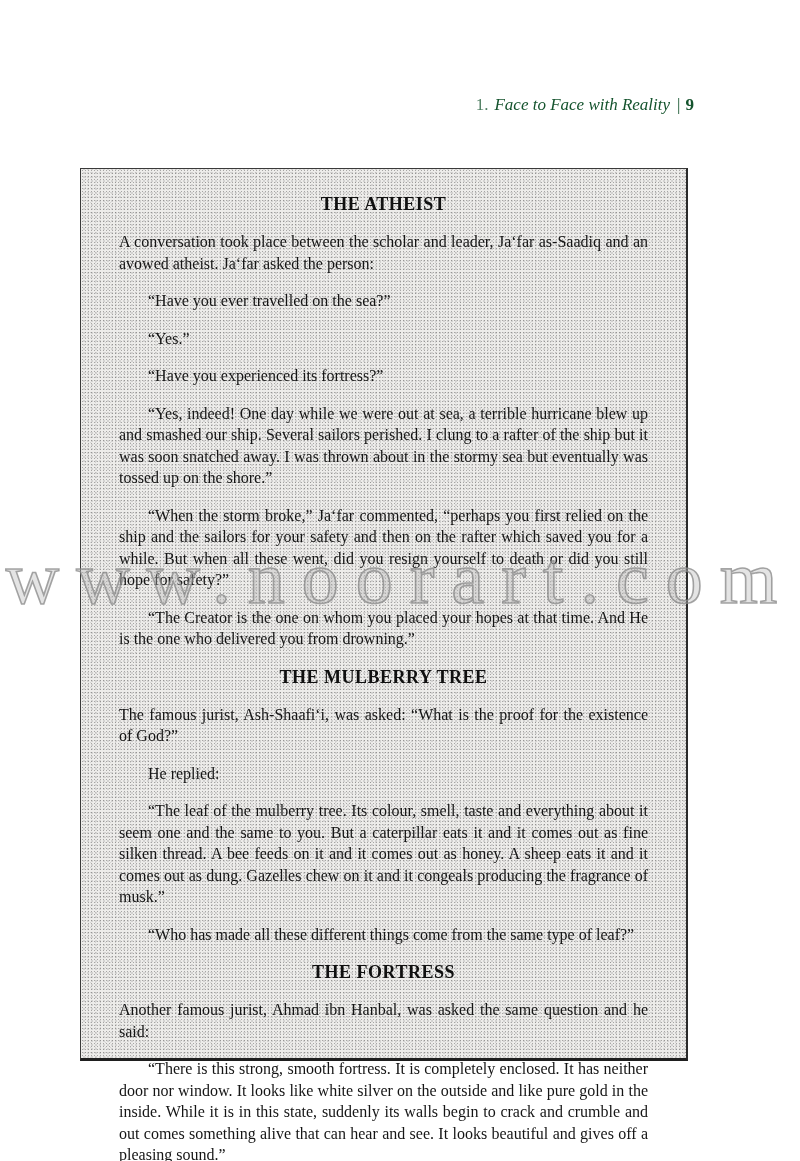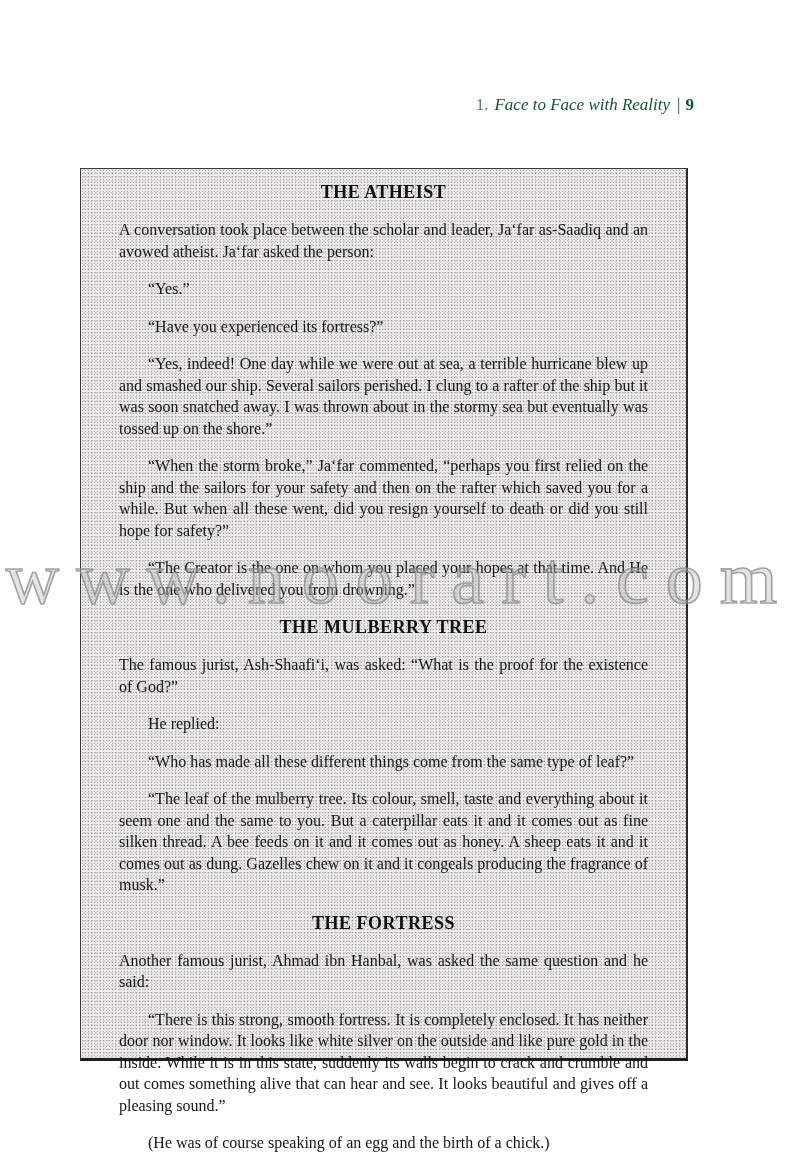"THE ATHEIST" .scan-block .section:first-child h2 { margin-top: 4px -> 16px }
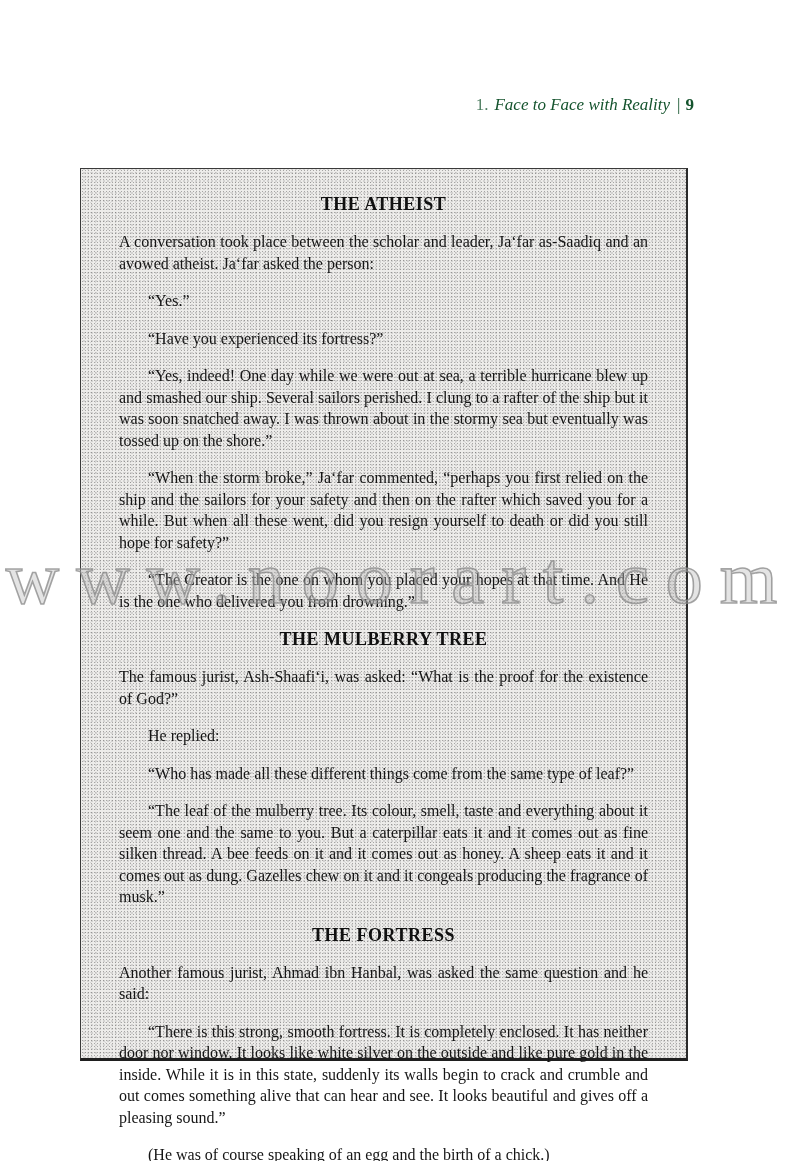"“Have you ever travelled on" p.indent { html: none -> <p>“Have you ever travelled on the sea?”</p> }
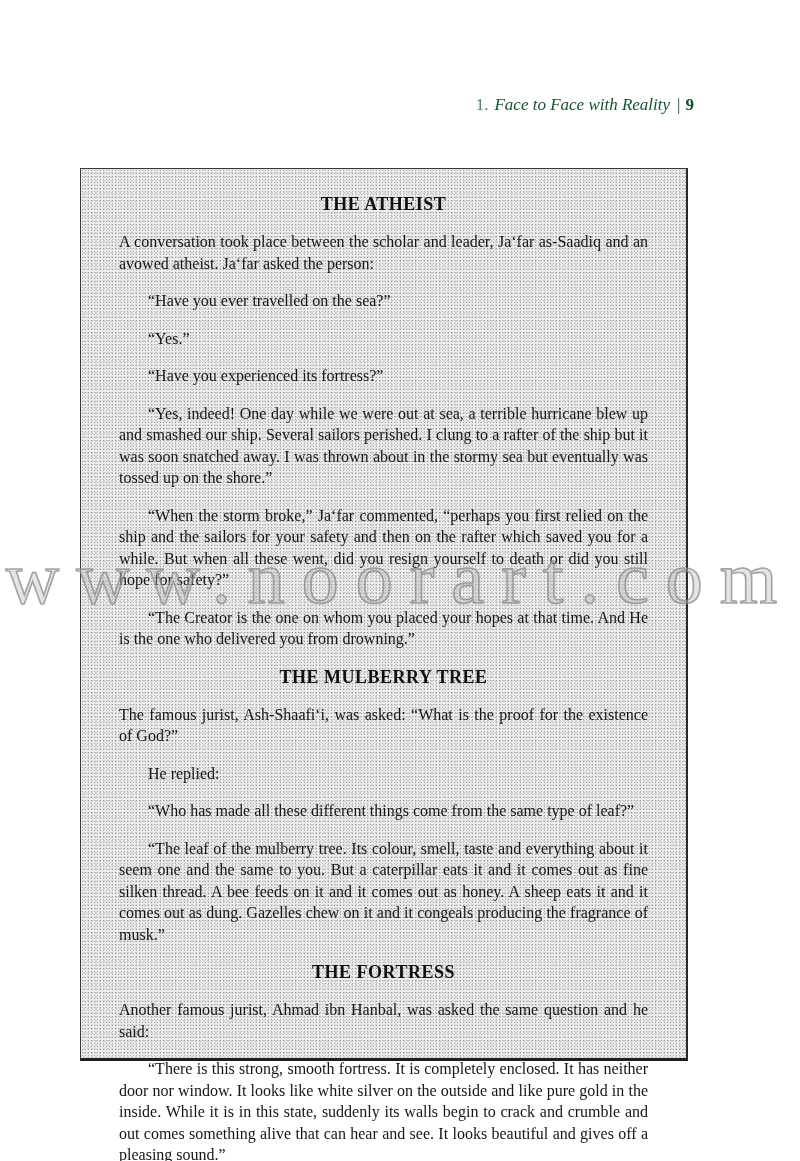"“Who has made all these" p.indent { order: before "“The leaf of the mulberry" -> after "“The leaf of the mulberry" }
